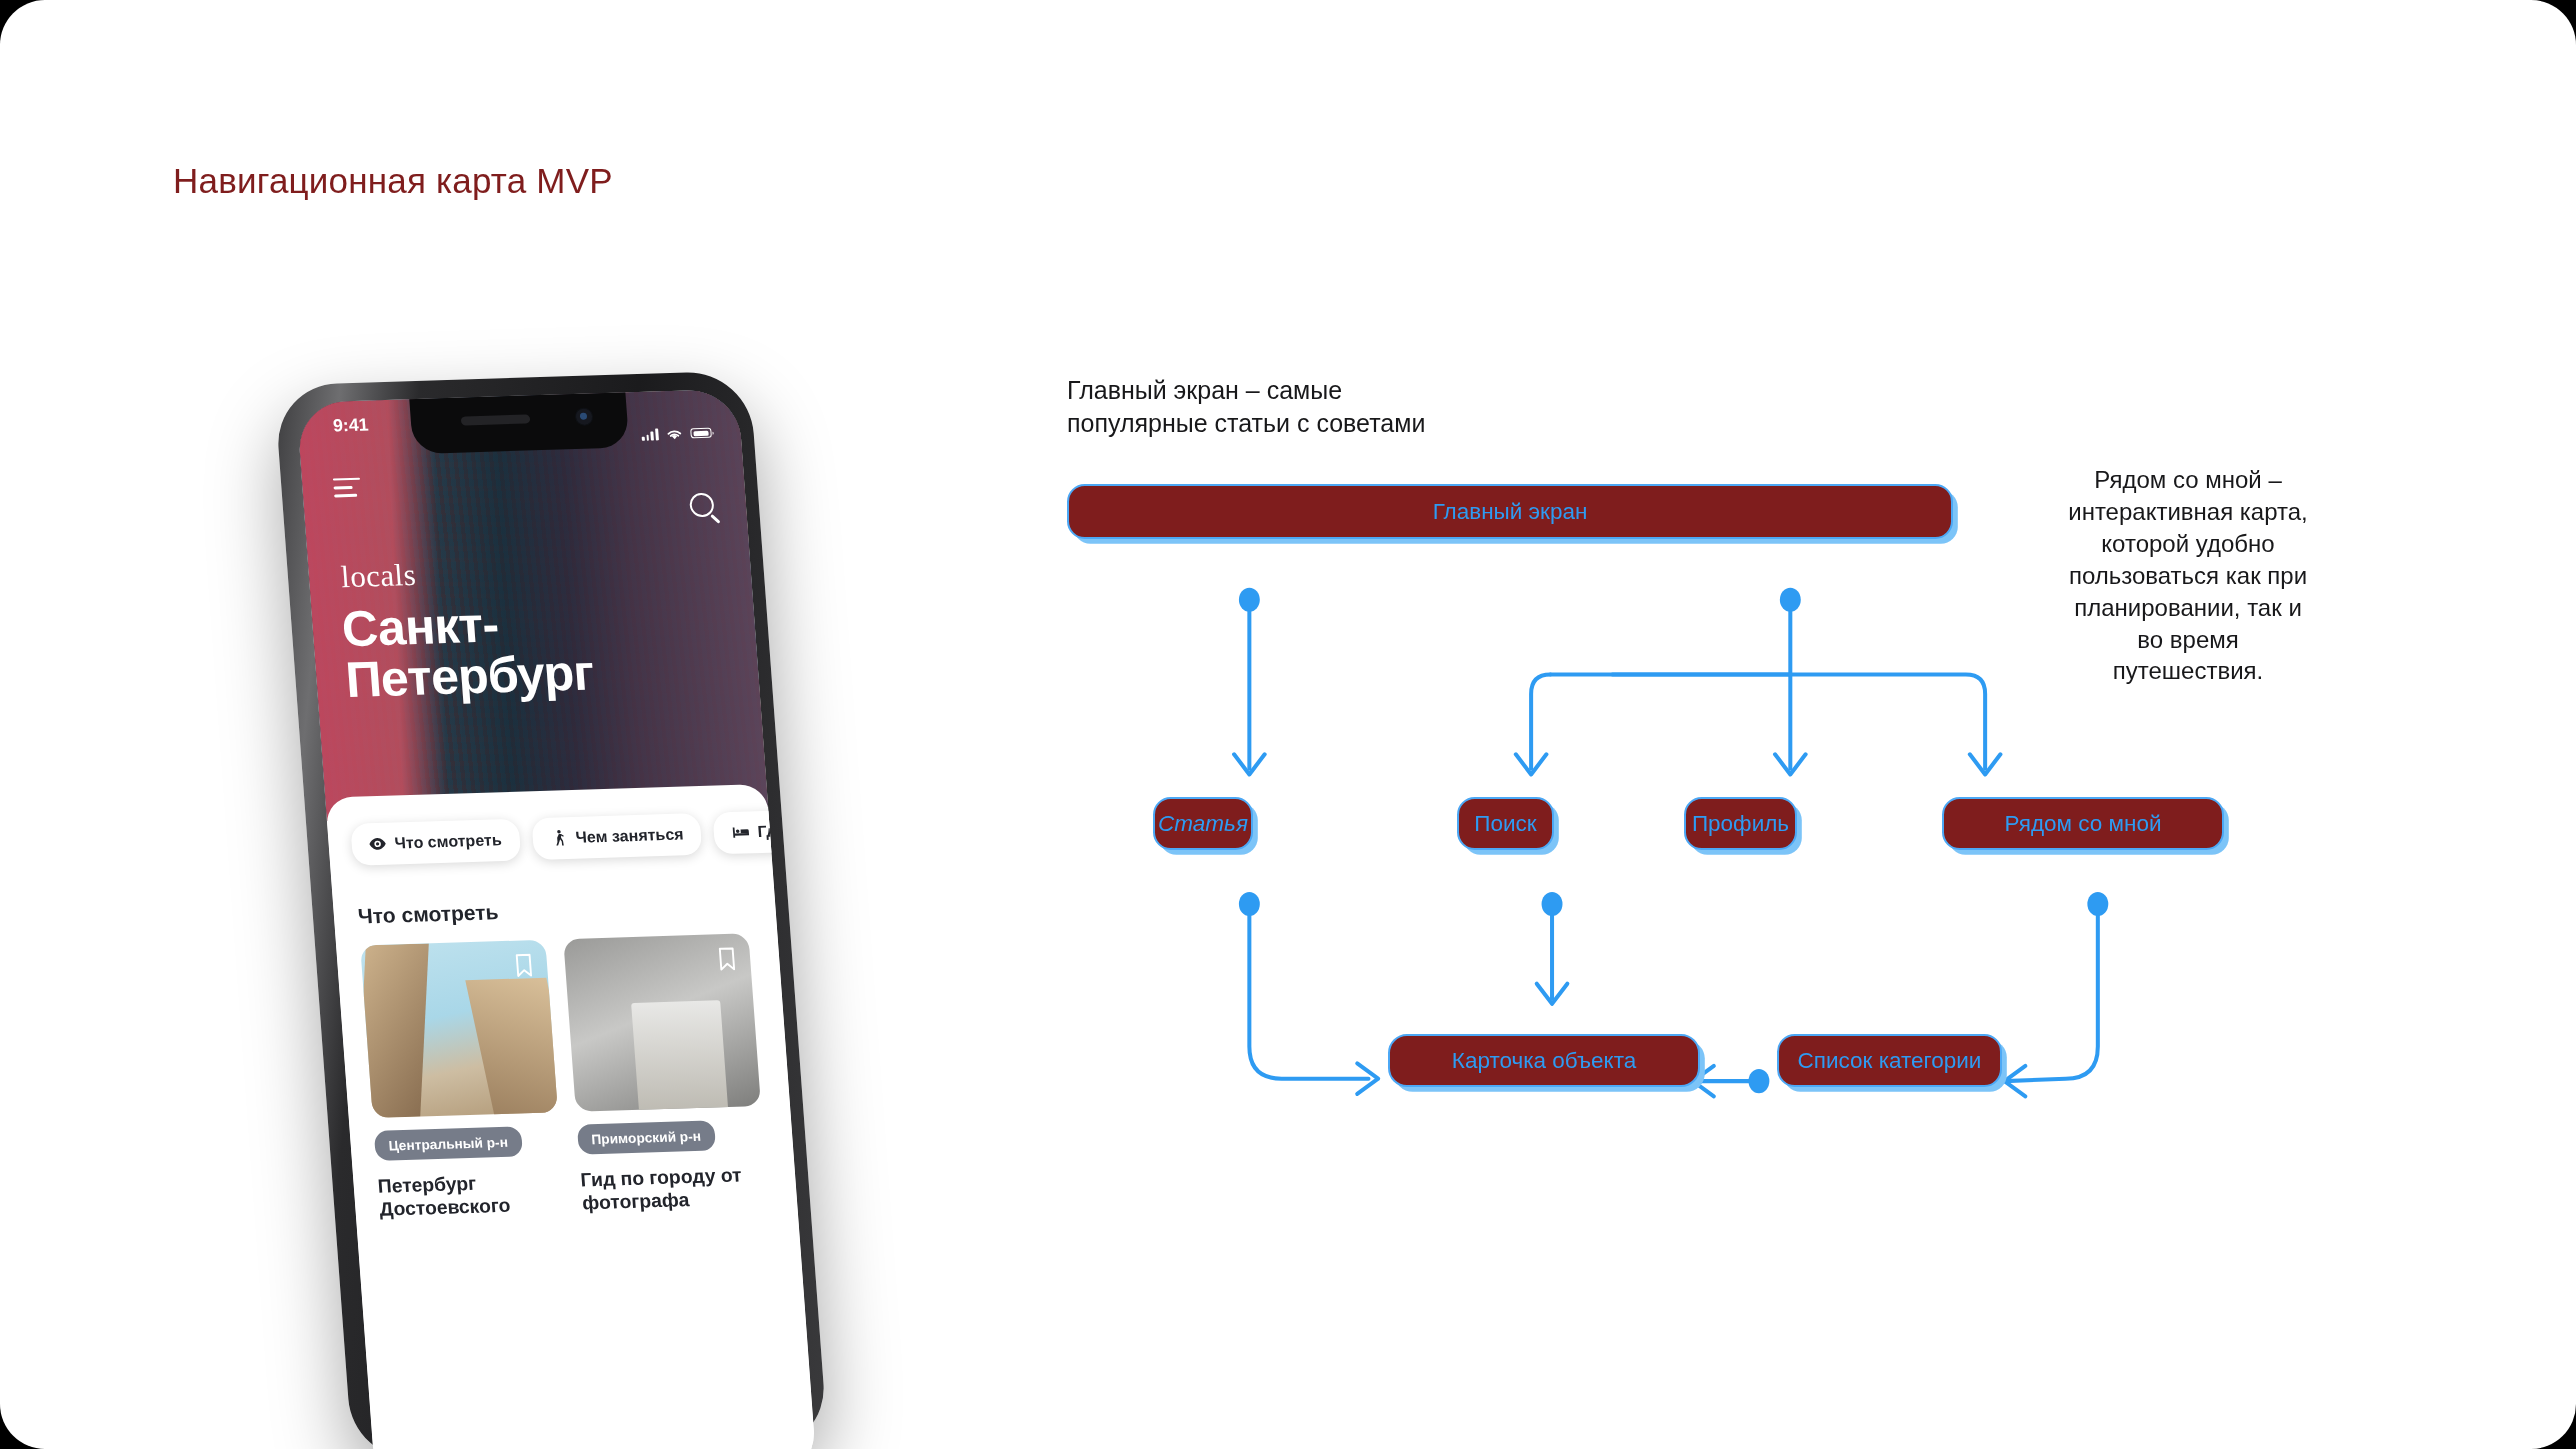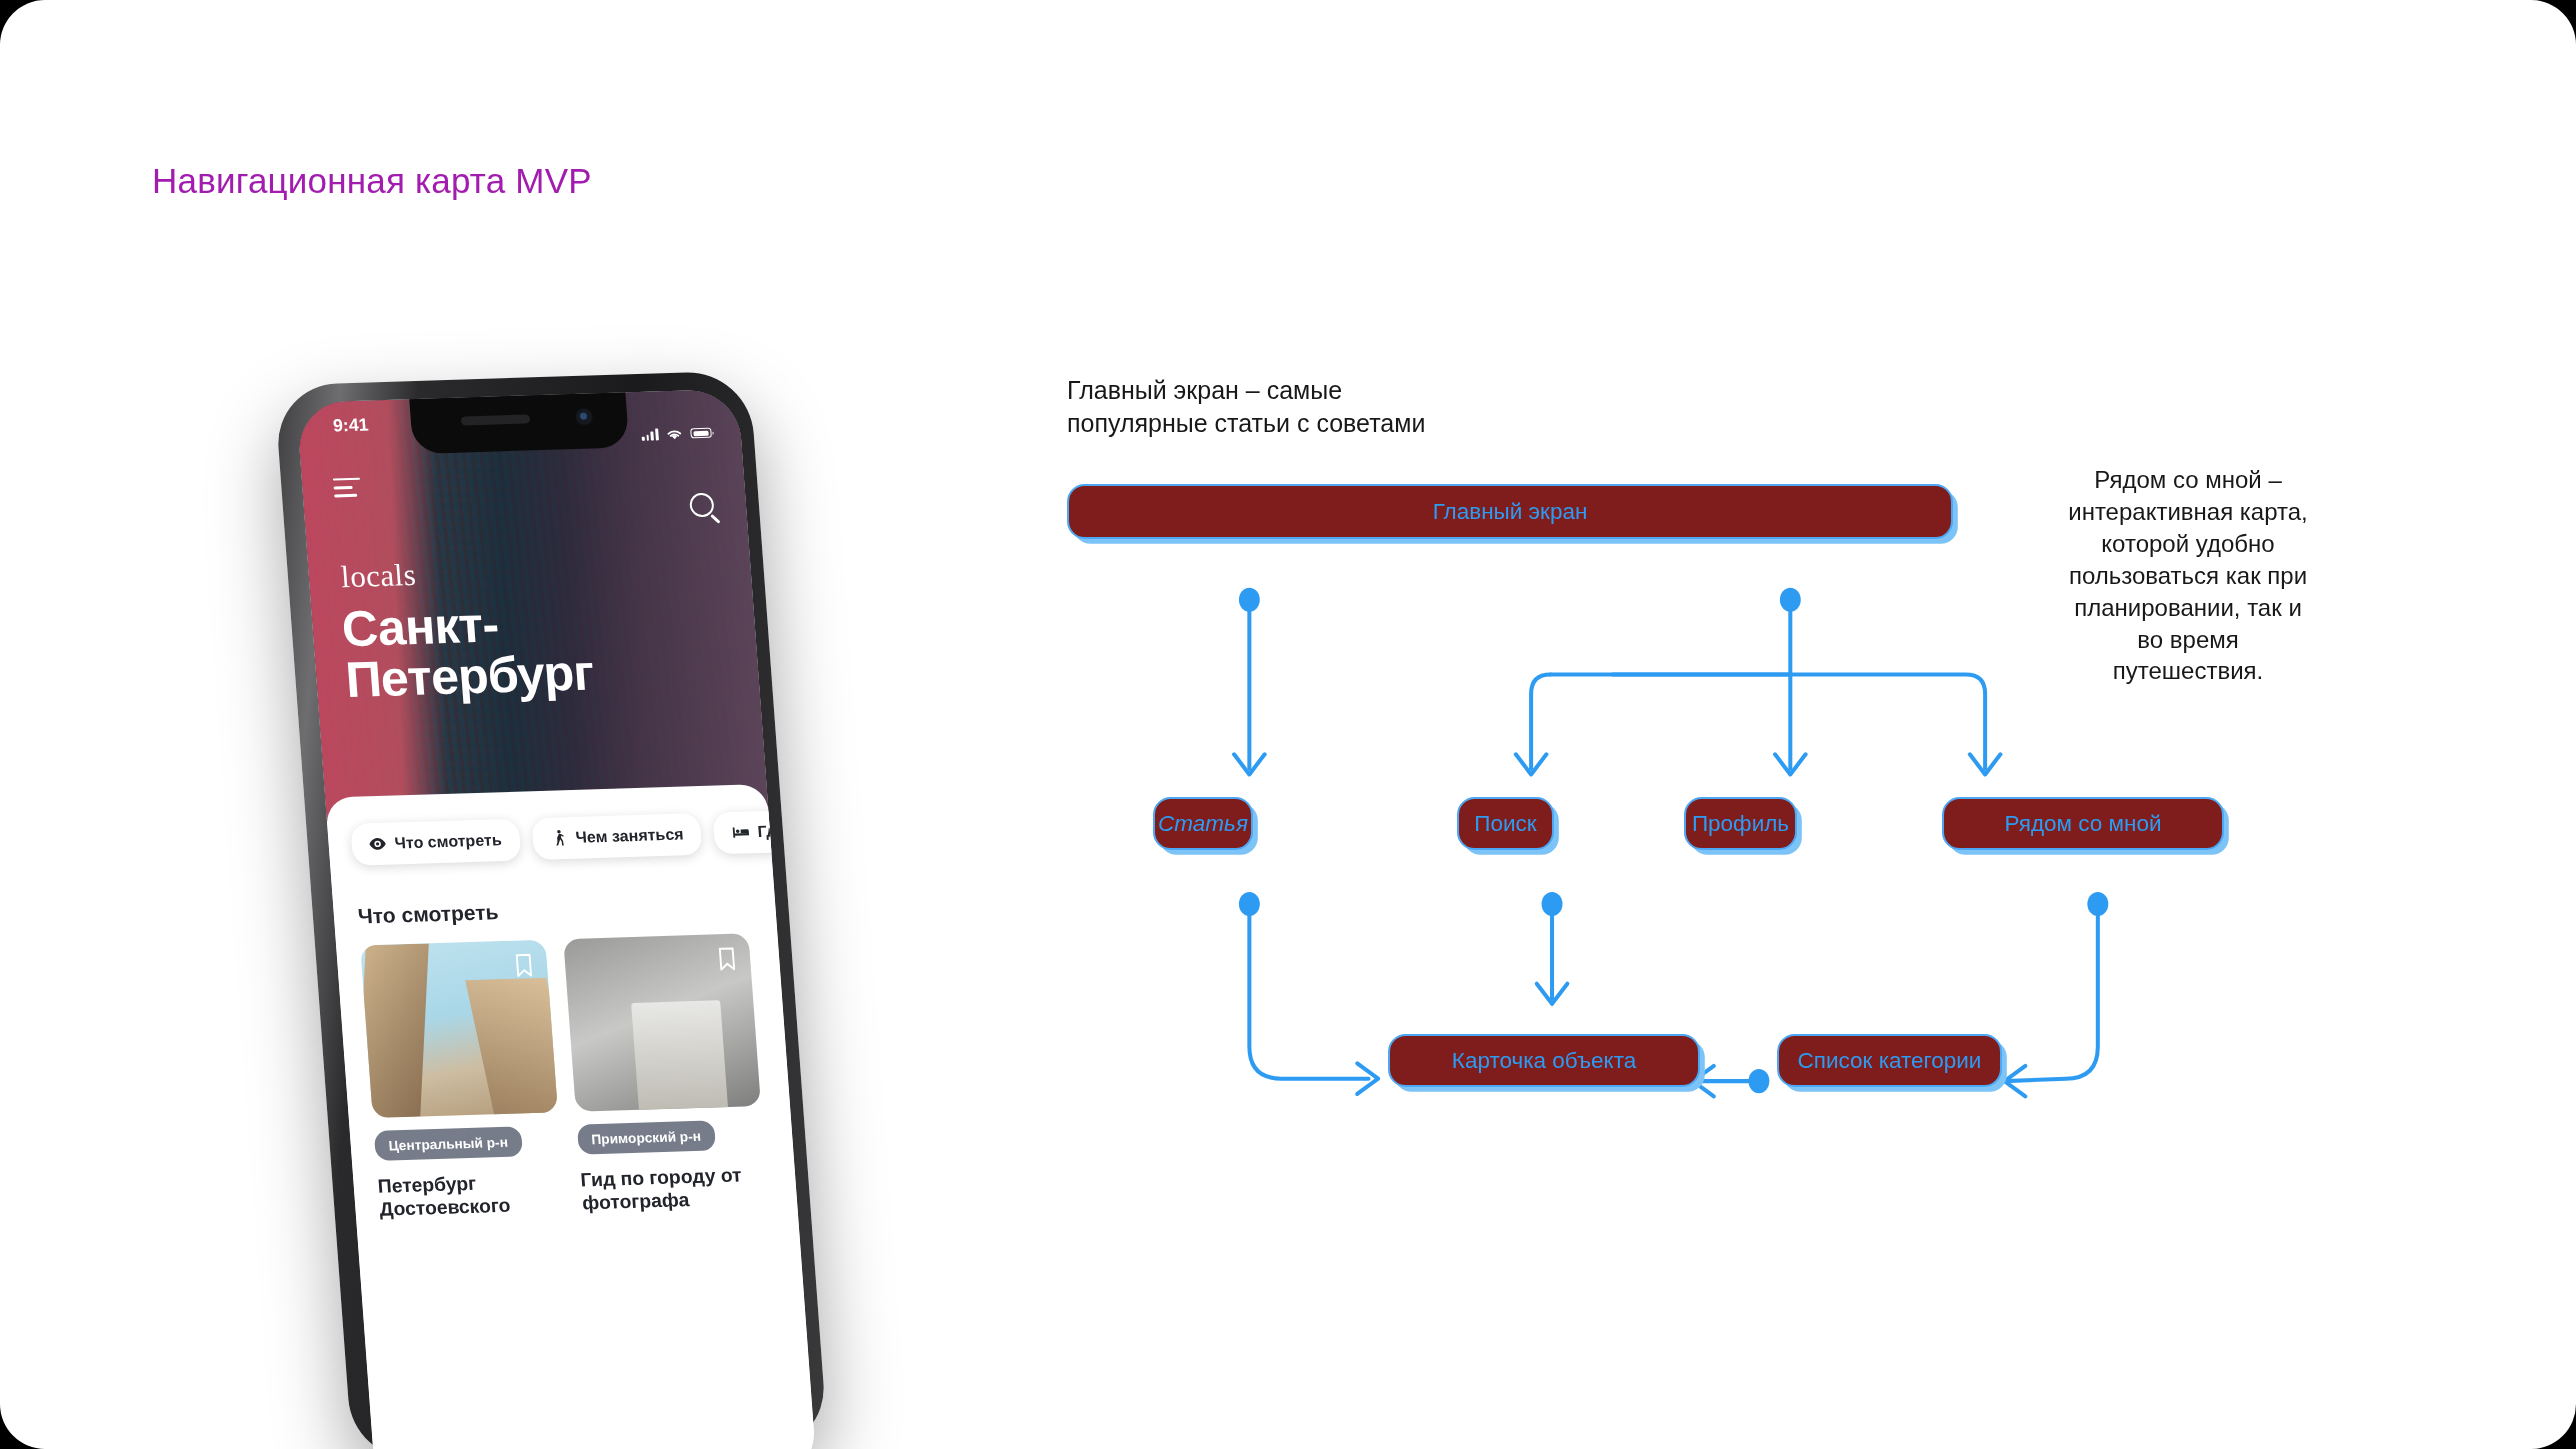"Навигационная карта MVP" #page-title { color: #a21caf -> #7f1d1d; left: 152px -> 173px }
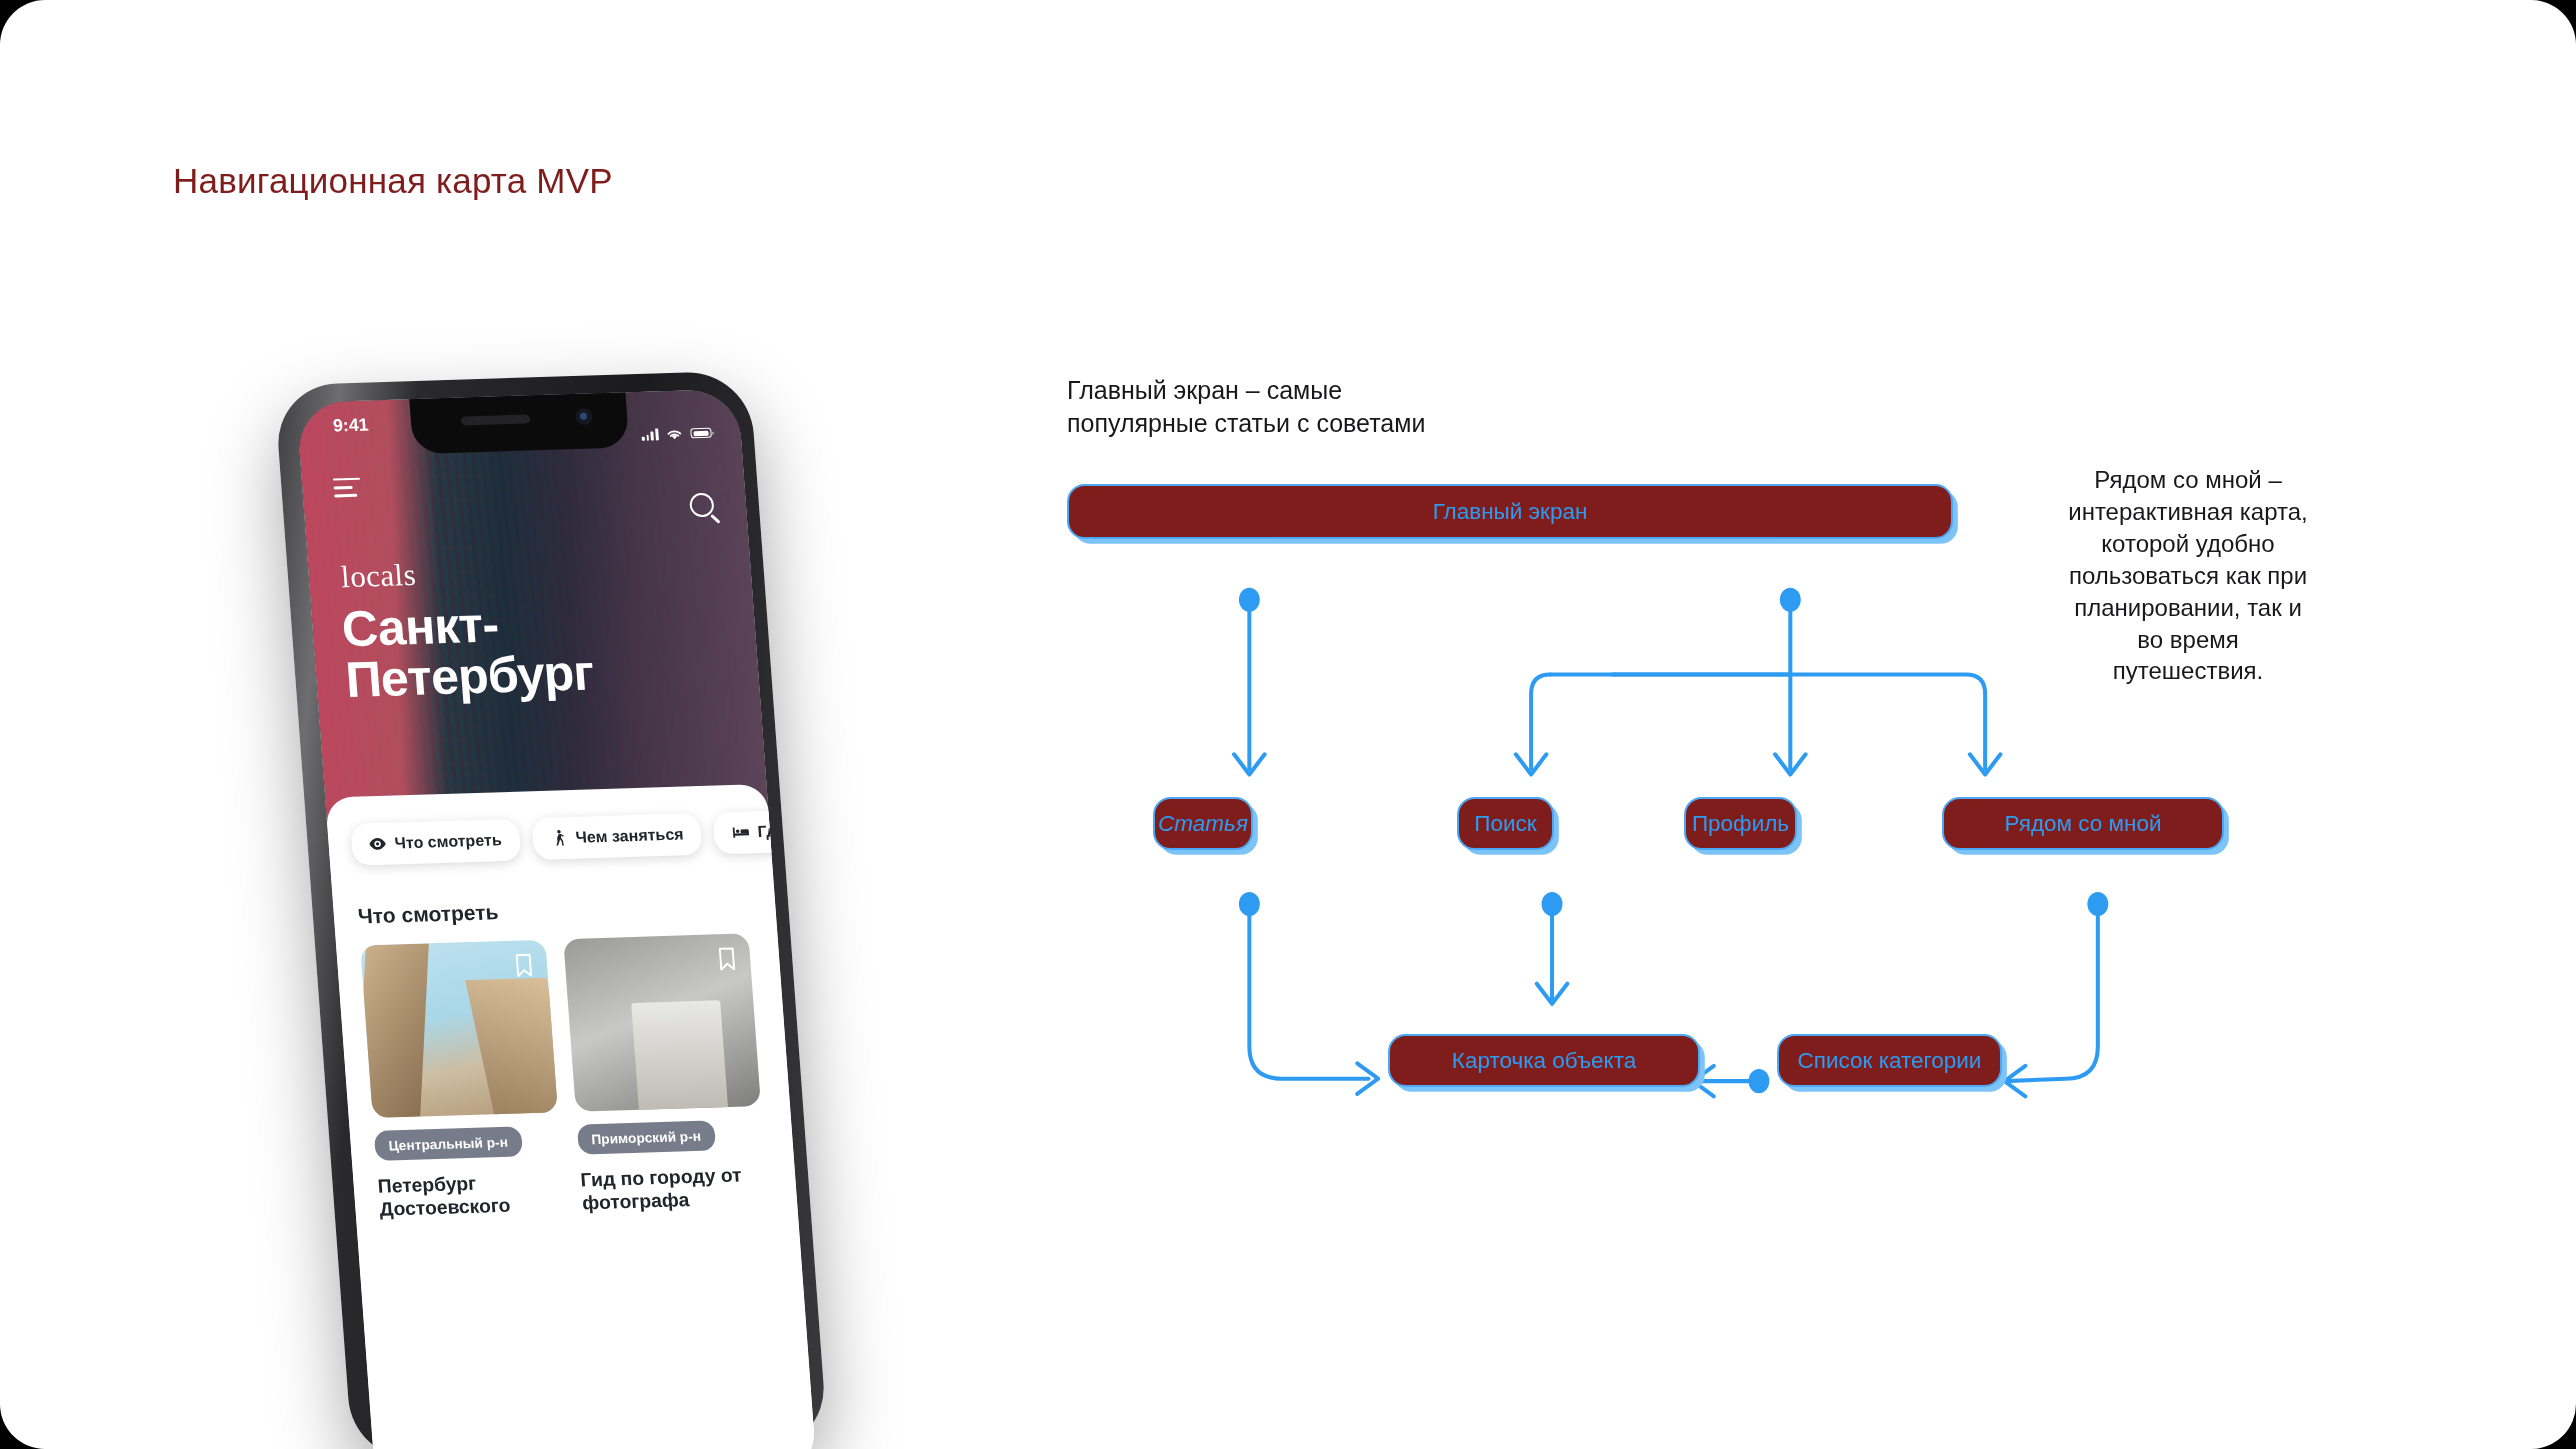"Карточка объекта" div.node { border-radius: none -> 19px }
